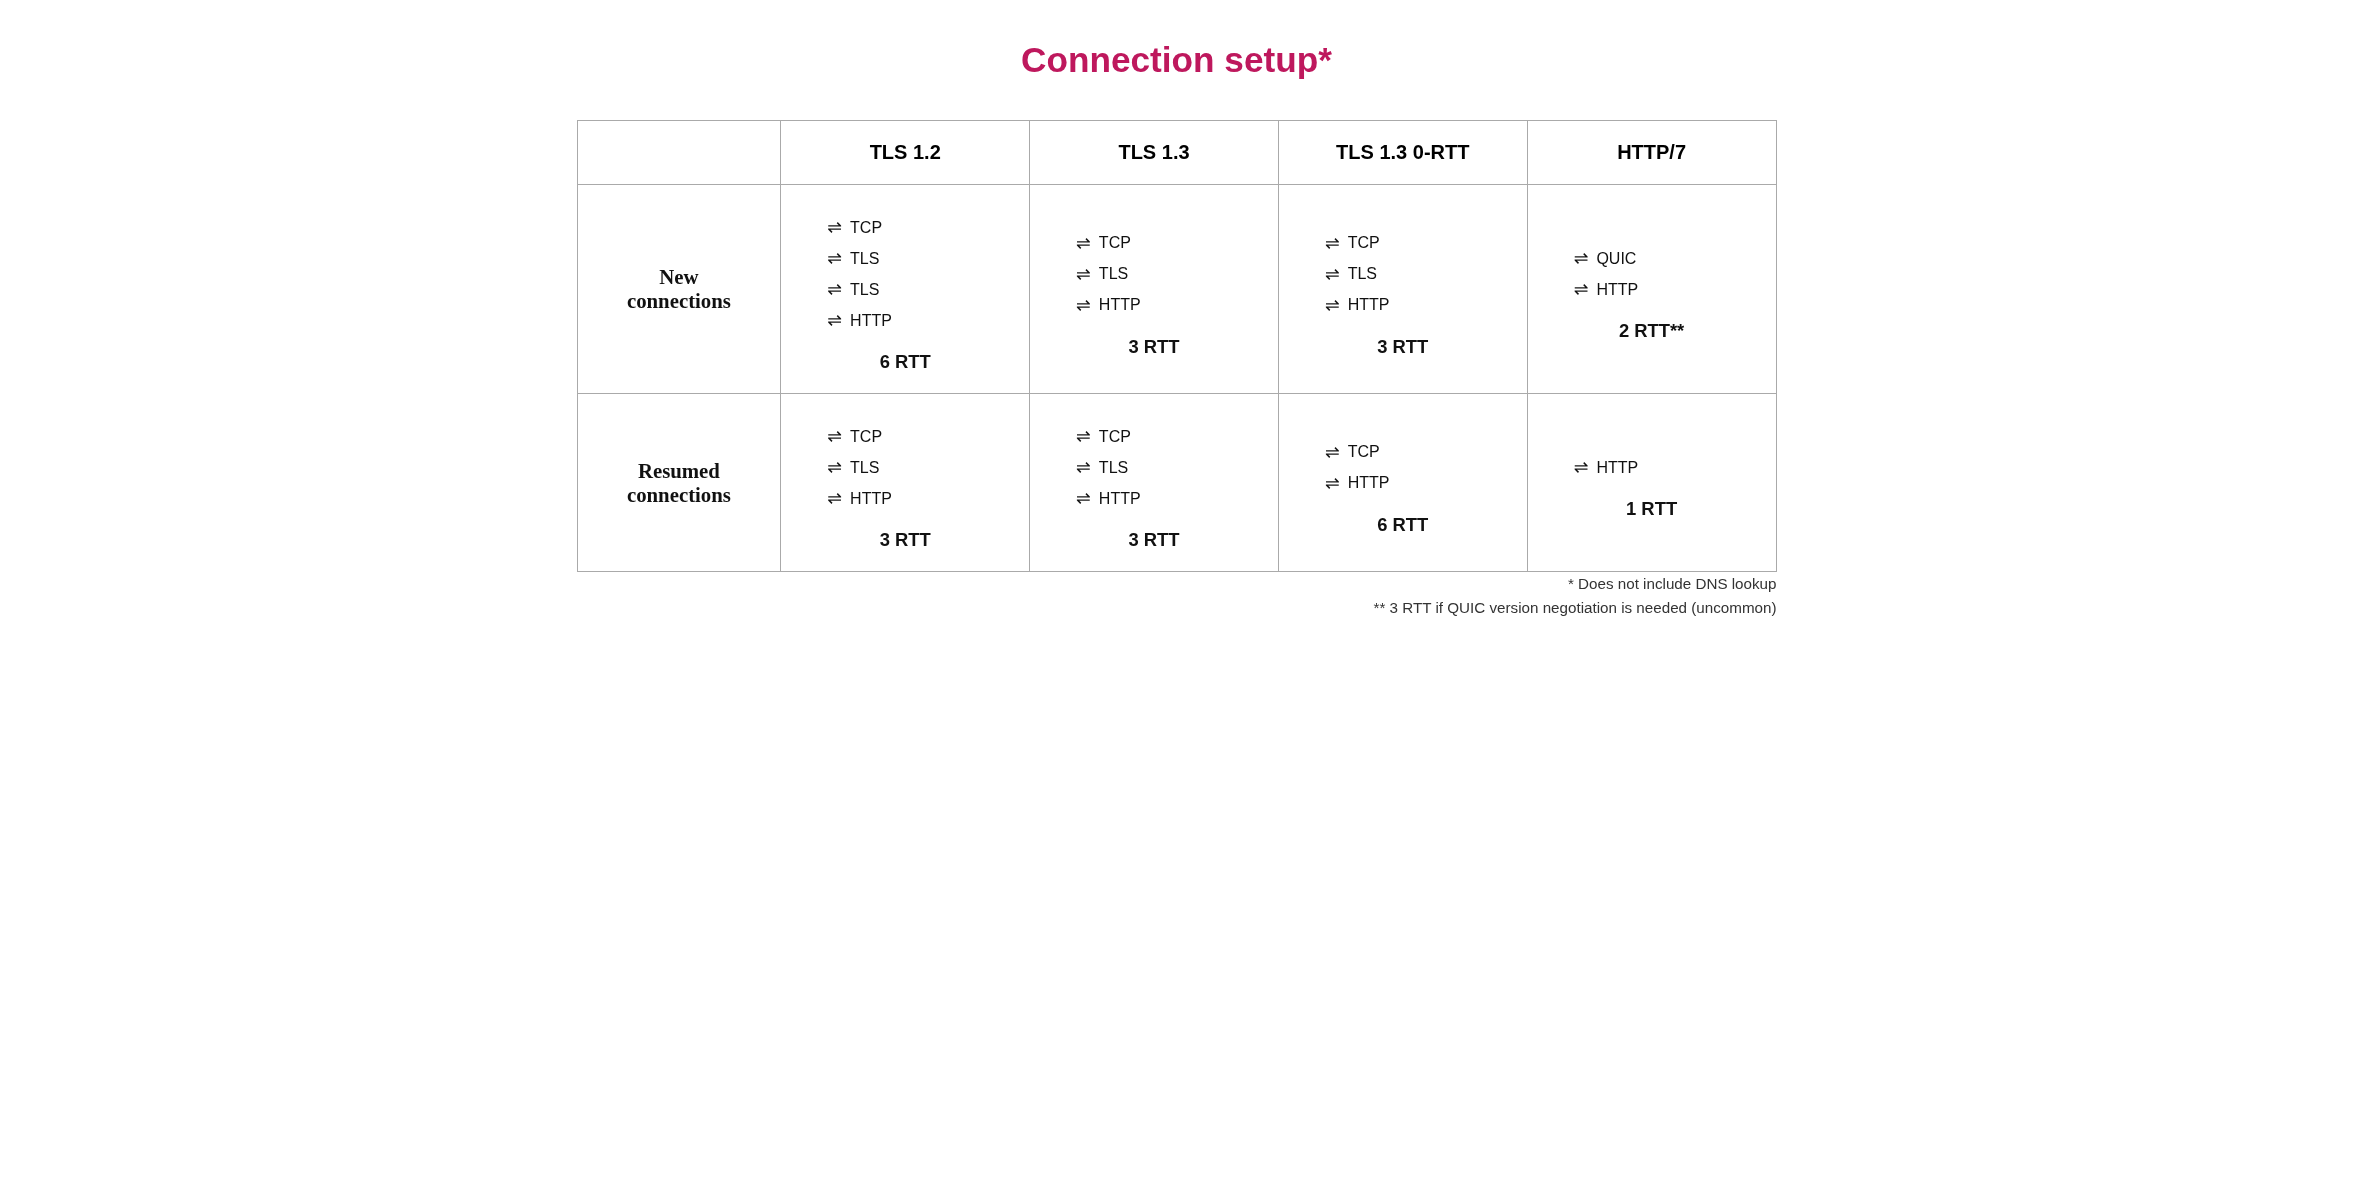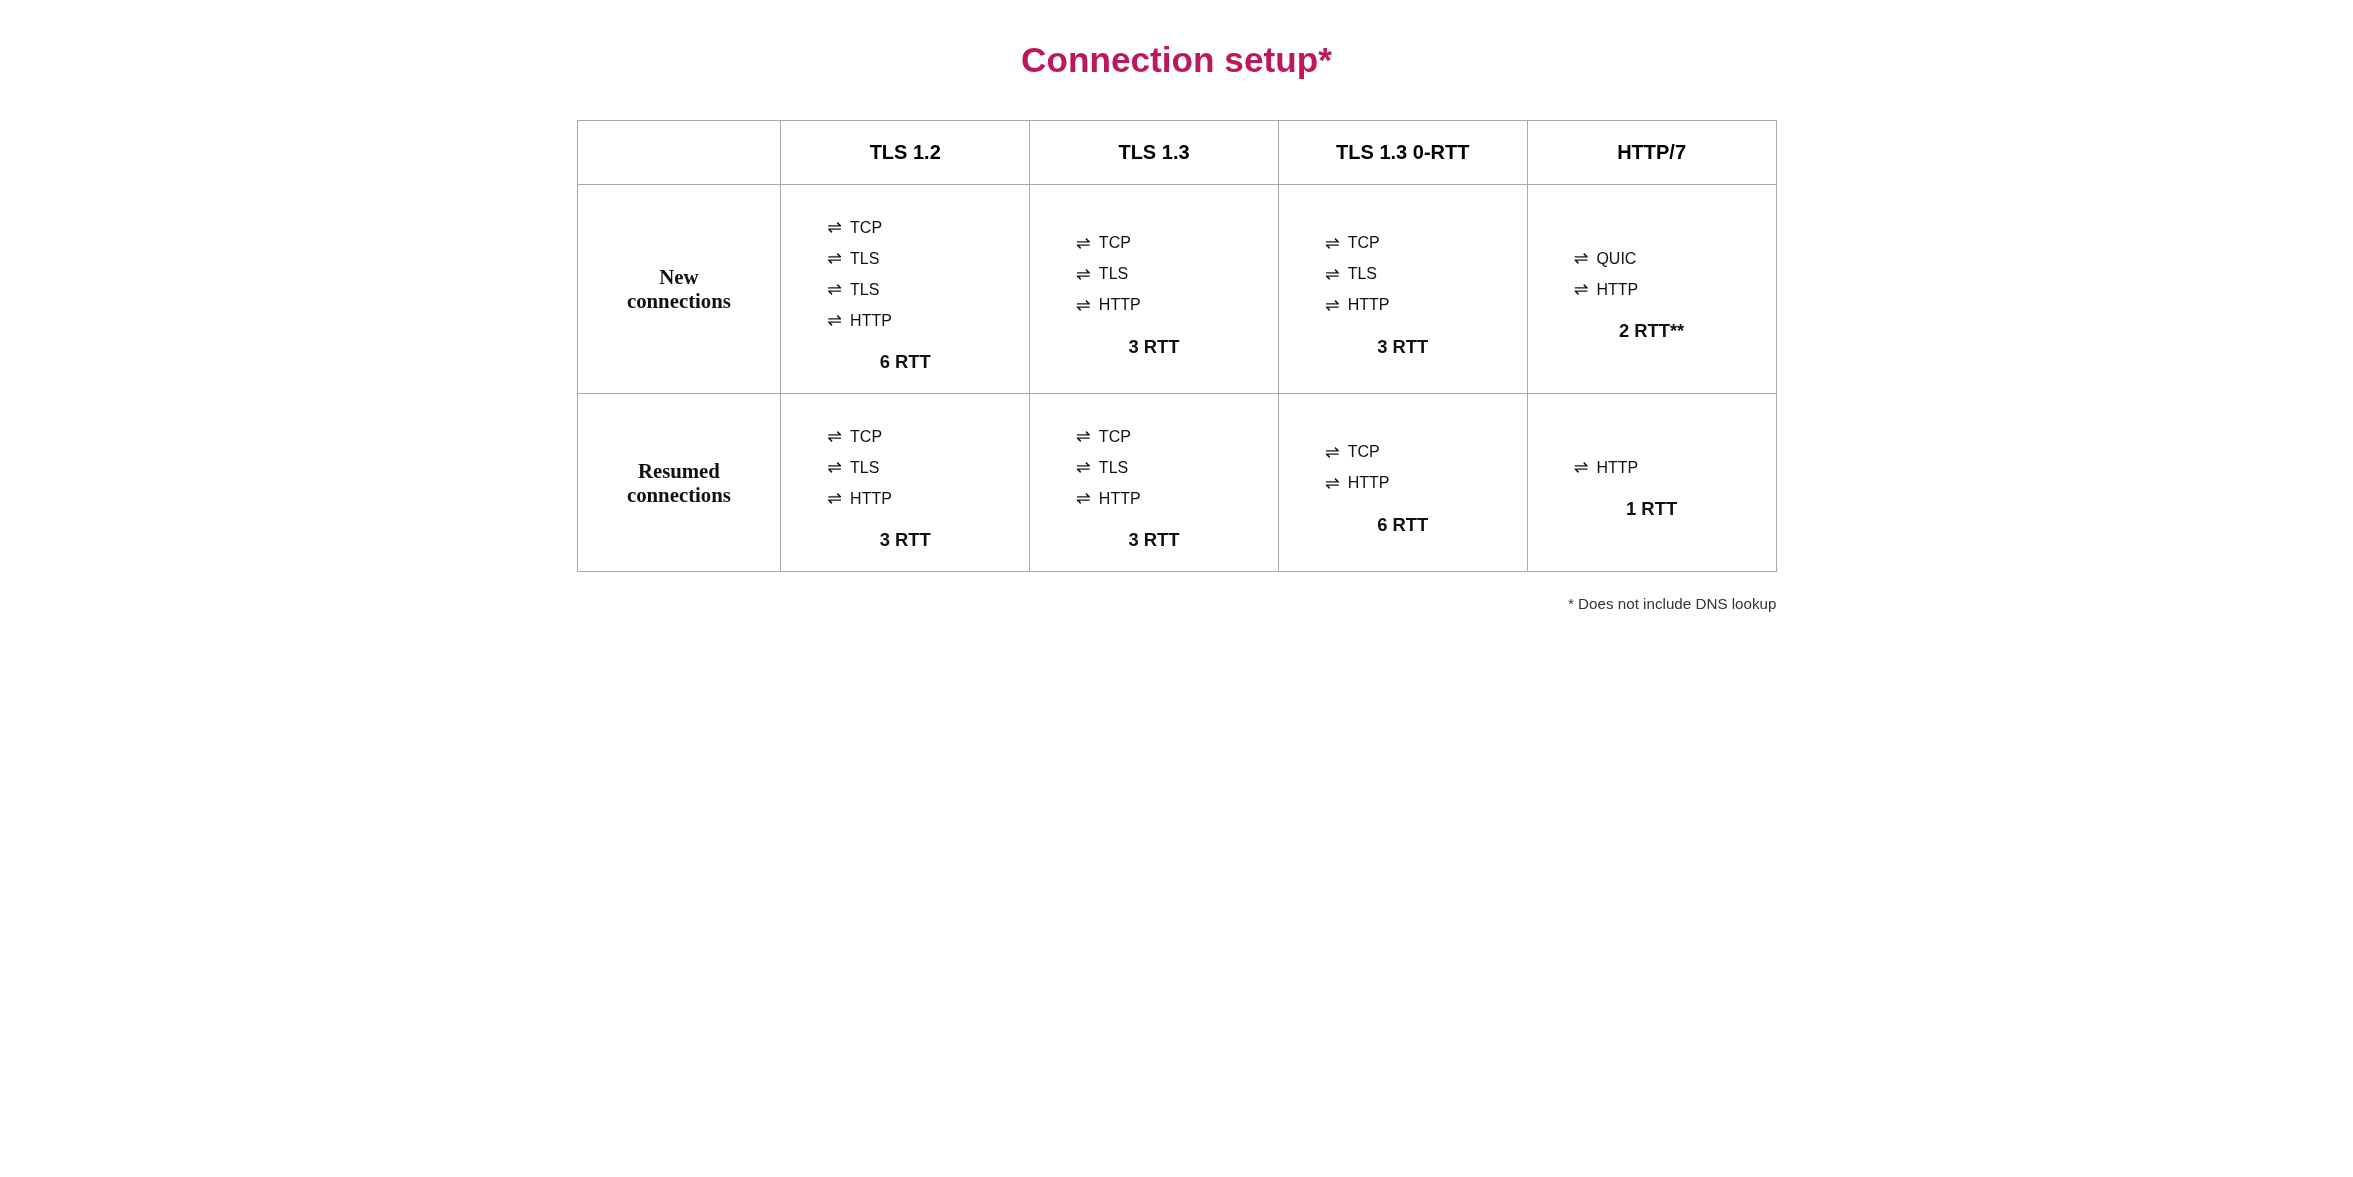"* Does not include DNS" .footnotes { margin-top: 20px -> none }
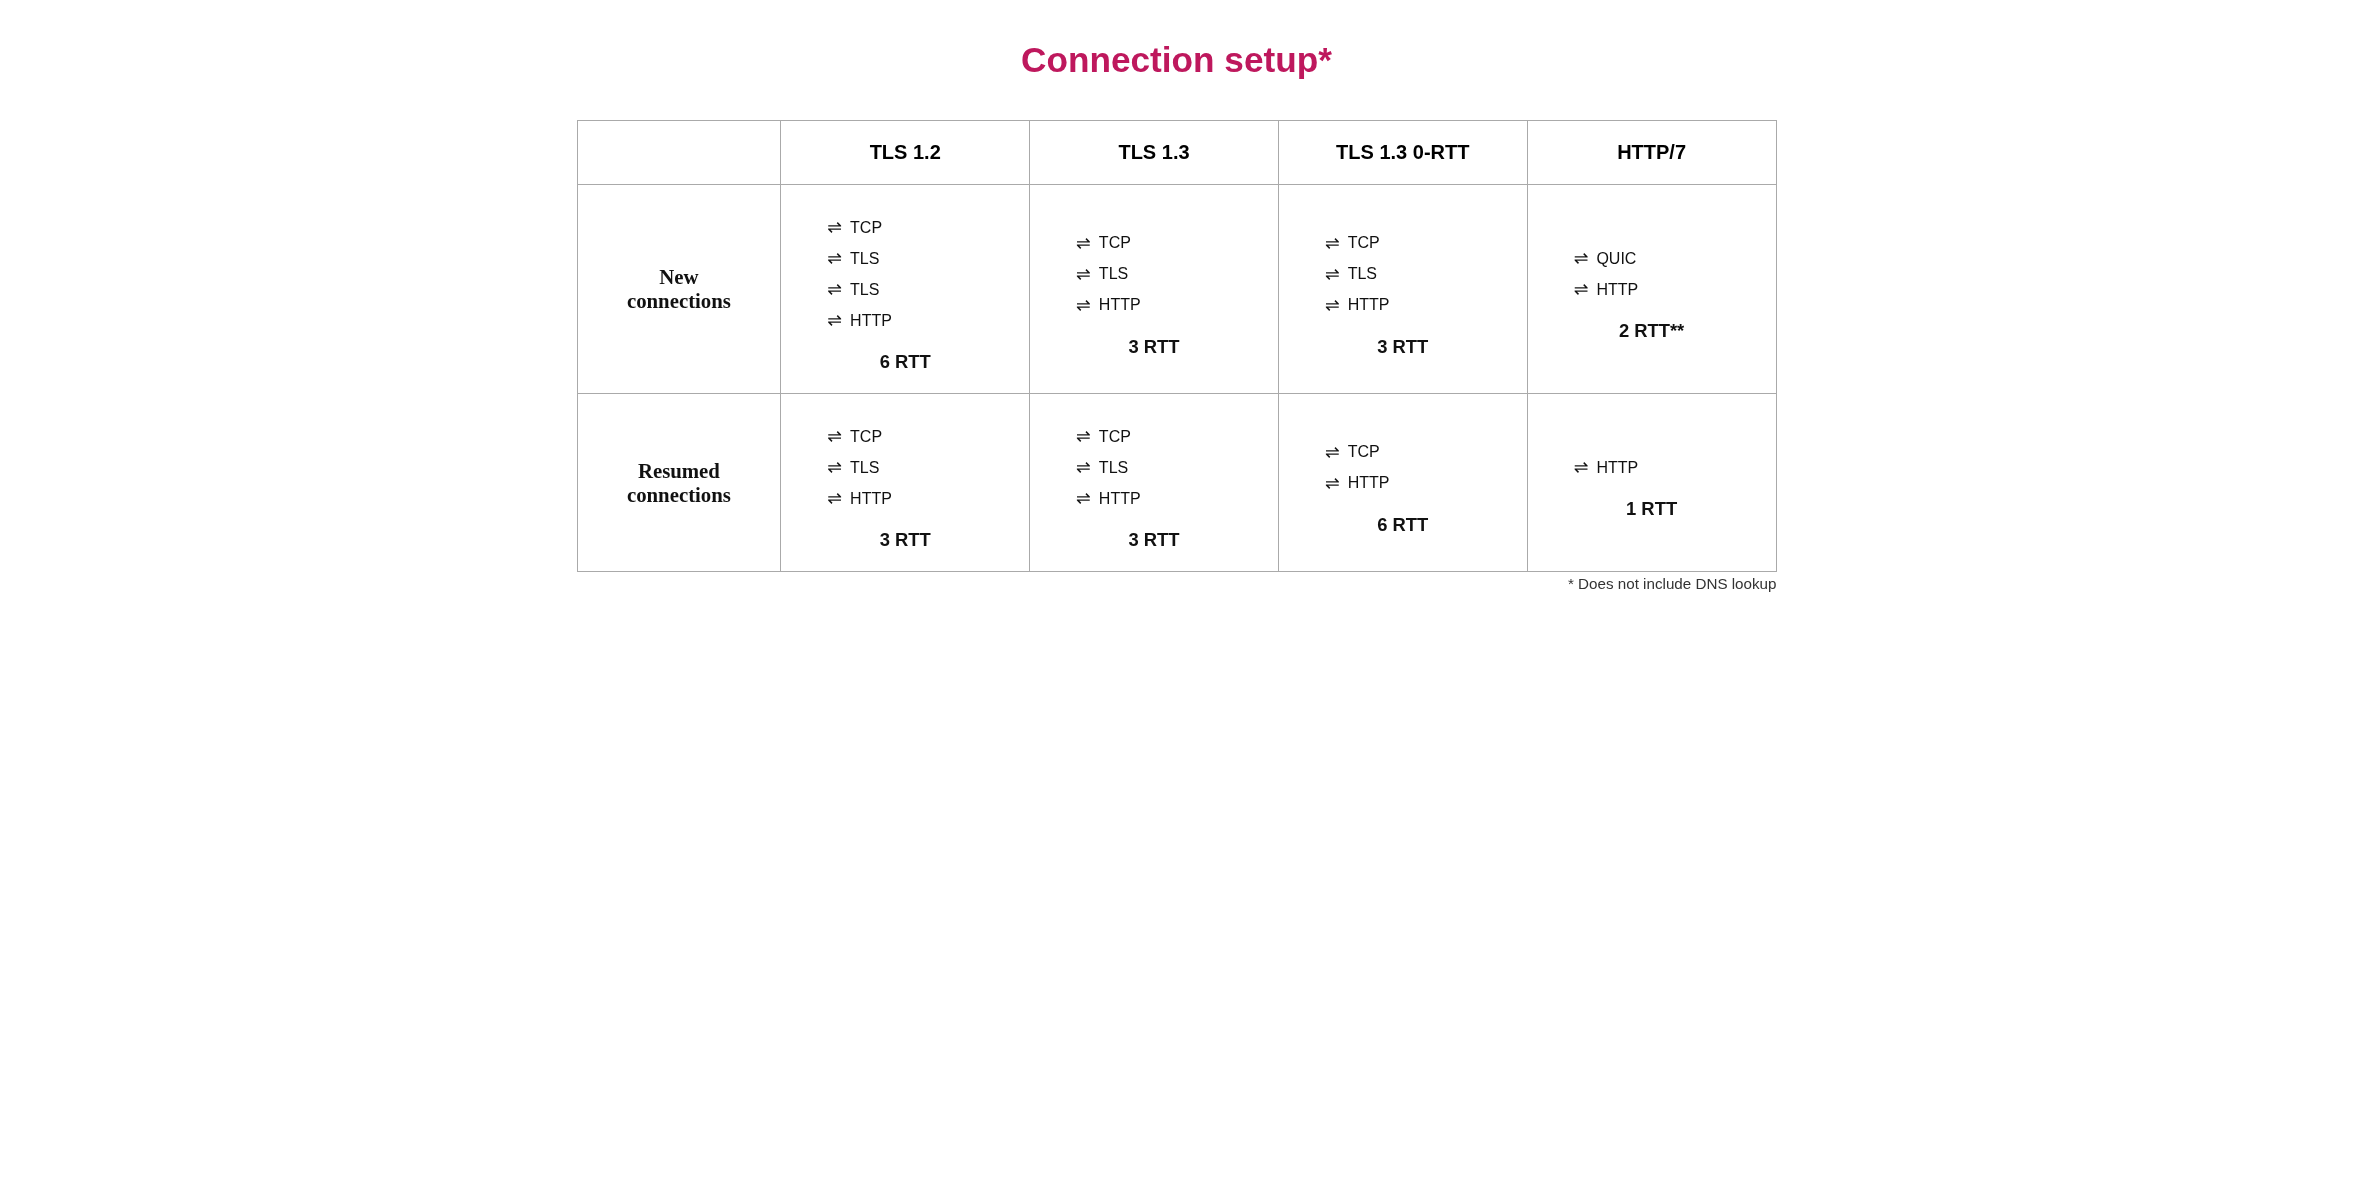"** 3 RTT if QUIC" div { html: none -> <div>** 3 RTT if QUIC version negotiation is needed (uncommon)</div> }
